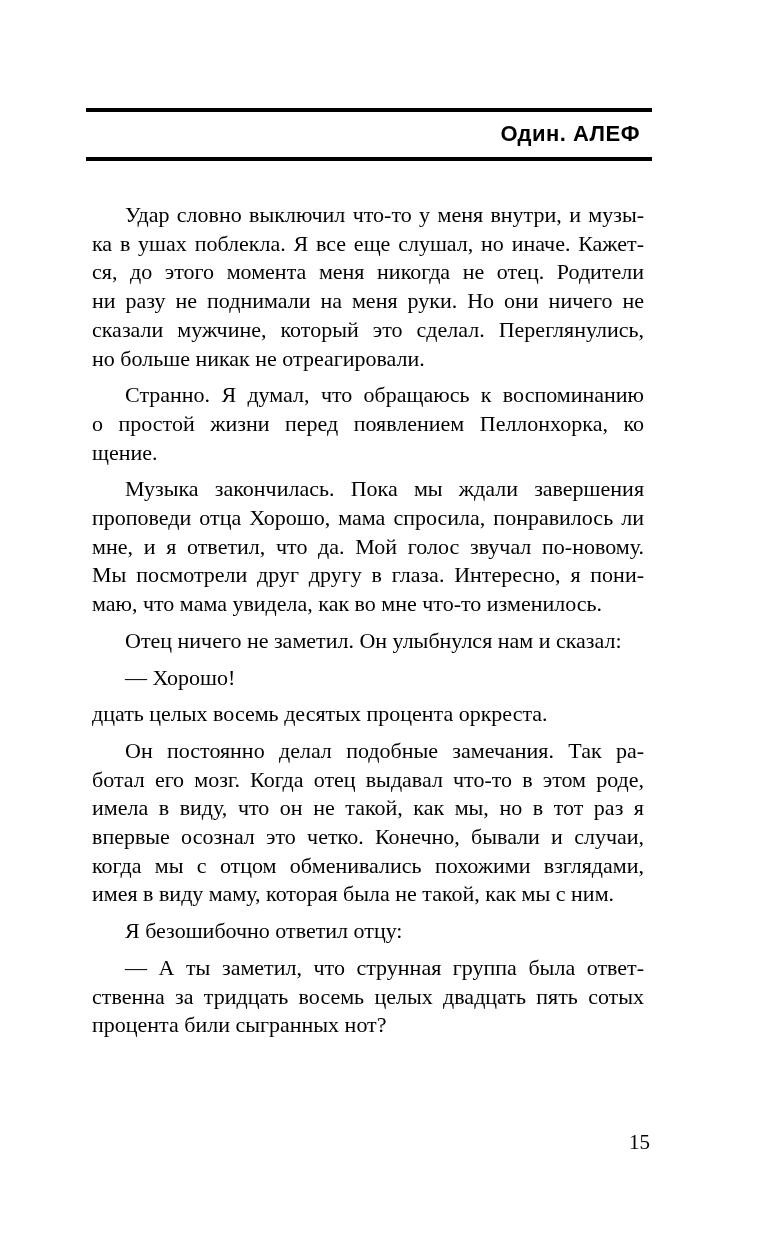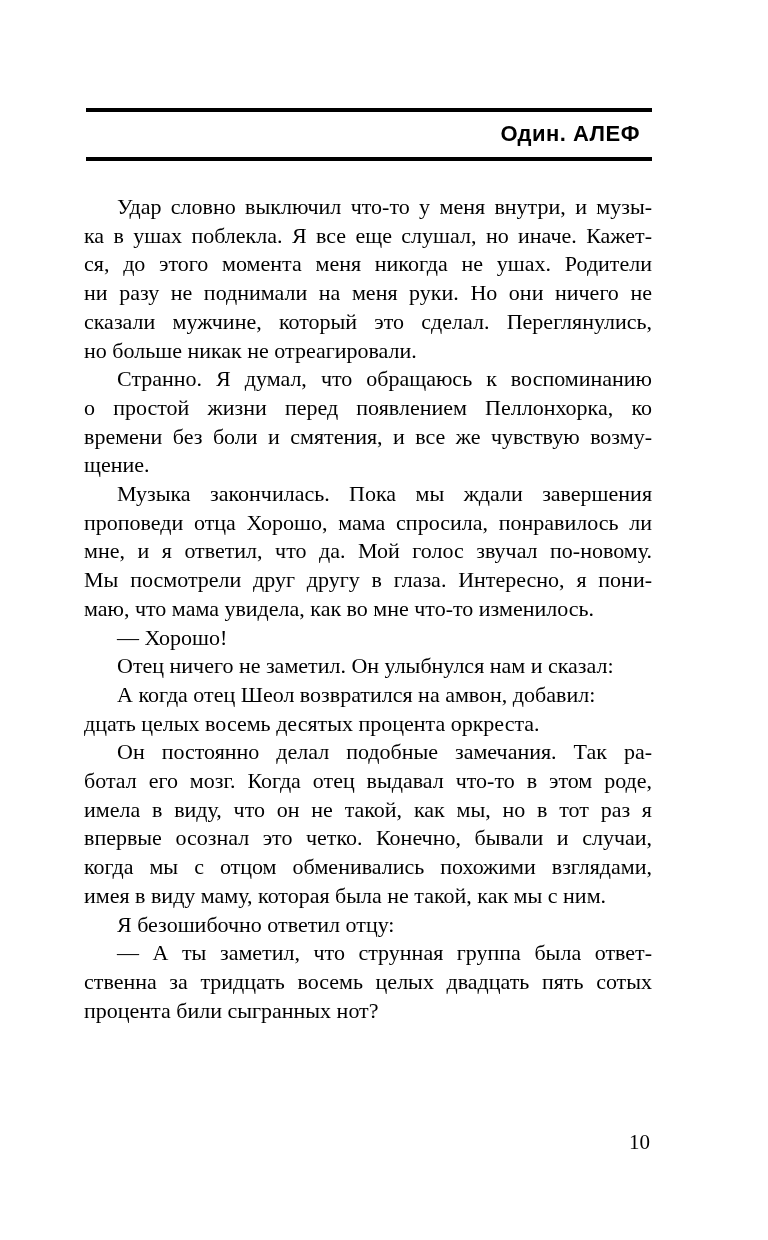"Удар словно выключил что-то у" .paragraph { margin: 0 -> 8px }
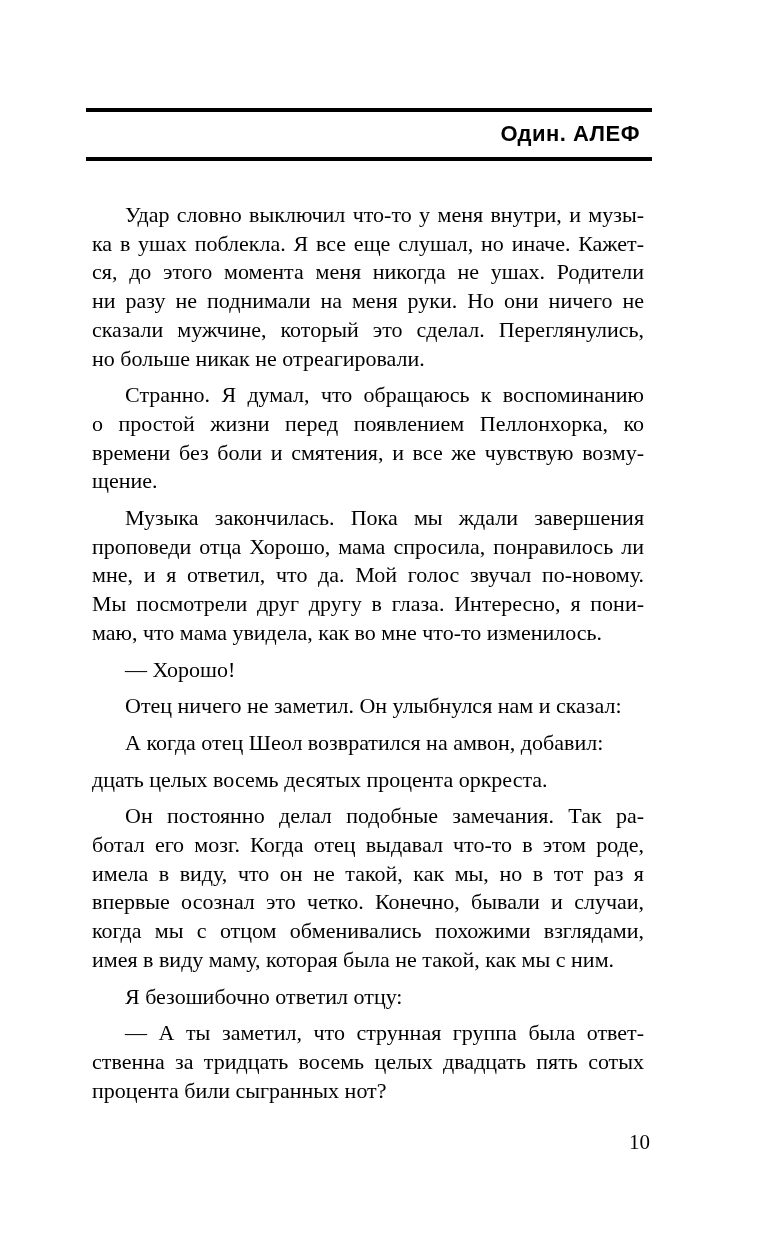"ся, до этого момента меня" div.line { text: ушах -> отец }
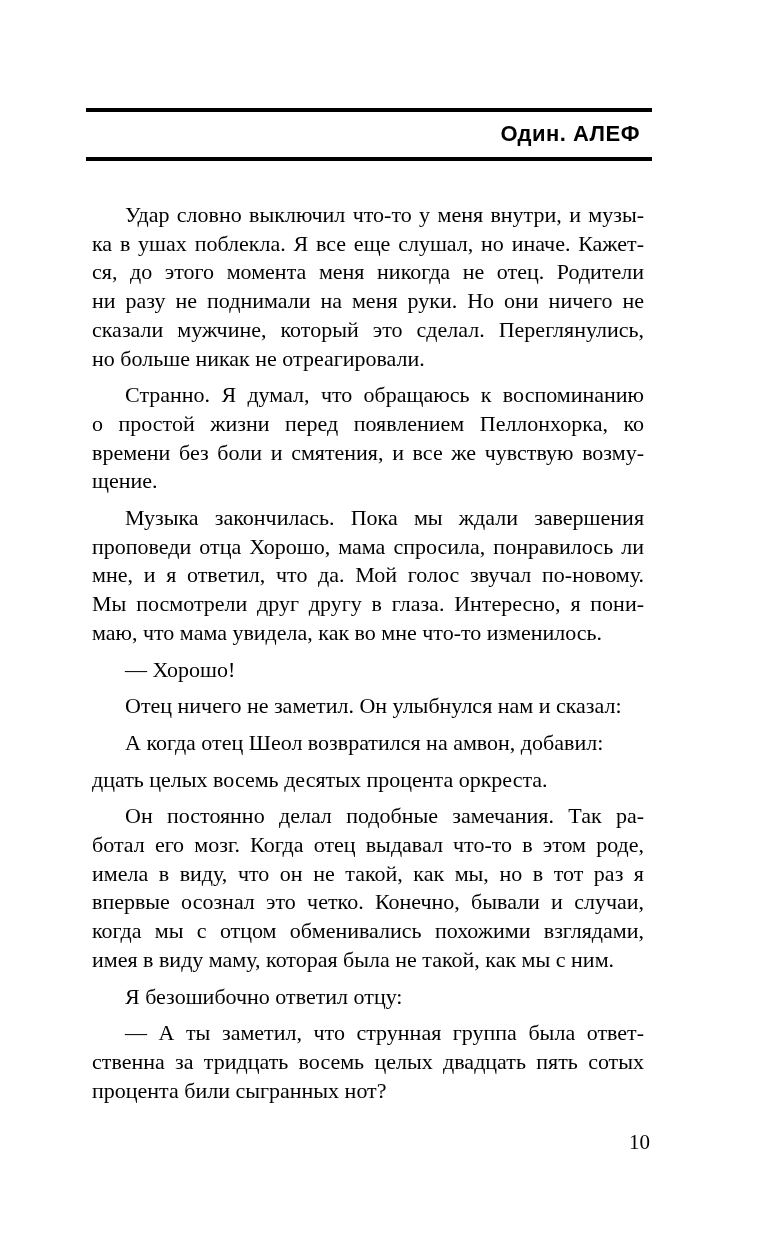"времени без боли и смятения," div.line { html: <div>времени без боли и смятения, и все же чувствую возму-</div> -> none }
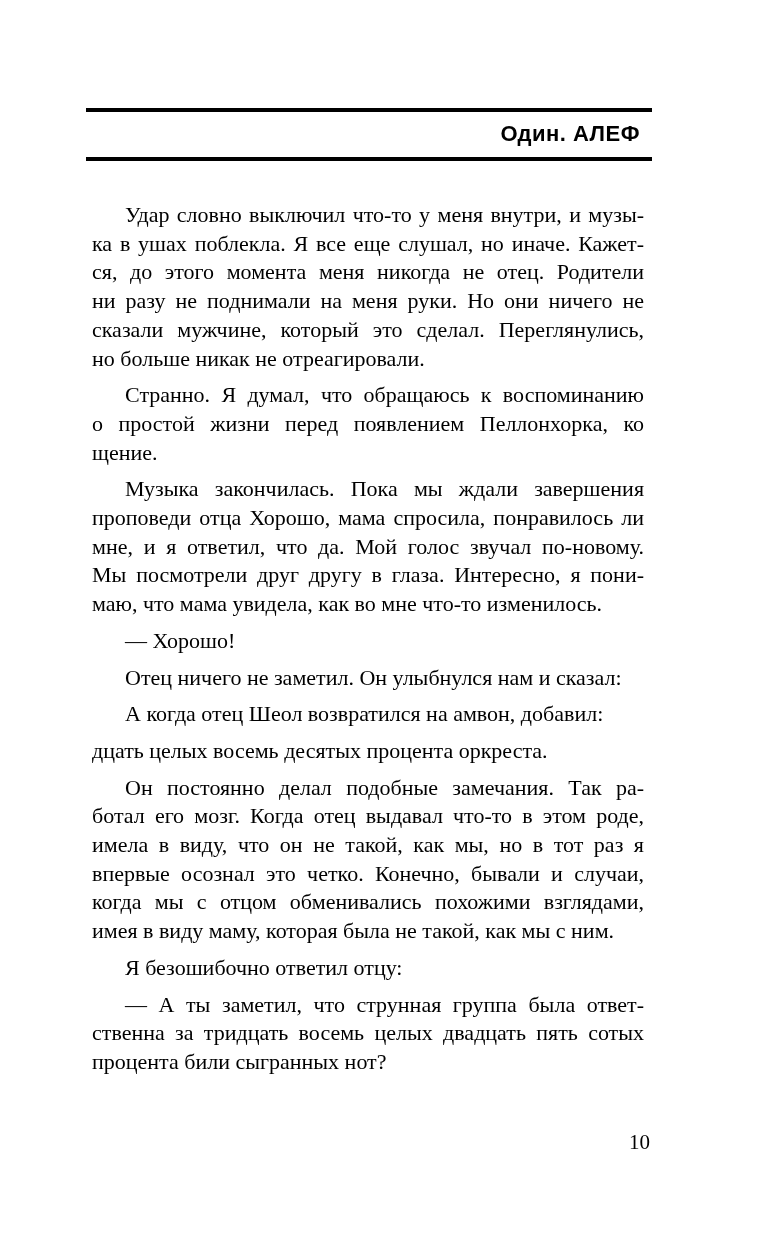"— Хорошо!" div.paragraph { order: before "Отец ничего не заметил. Он" -> after "Отец ничего не заметил. Он" }
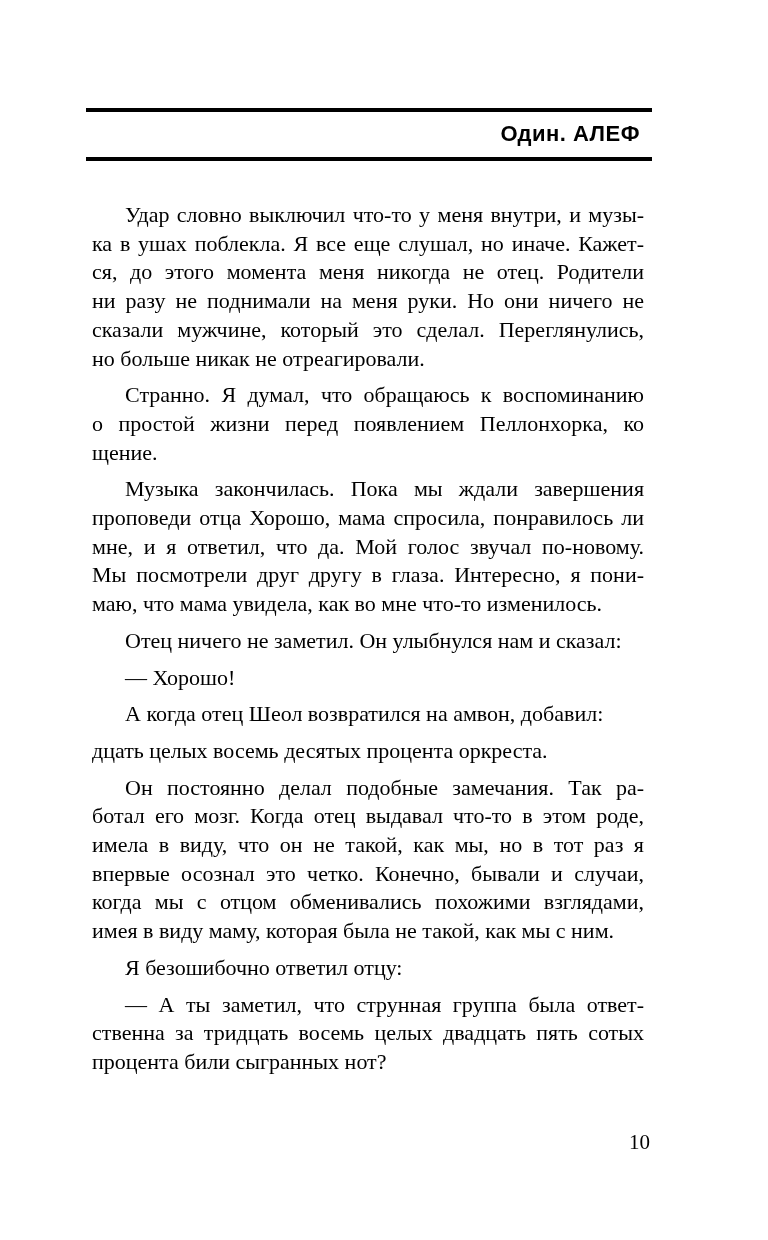"А когда отец Шеол возвратился" div.paragraph { html: <div> <div>А когда отец Шеол возвратился на амвон, добавил:</div> </div> -> none }
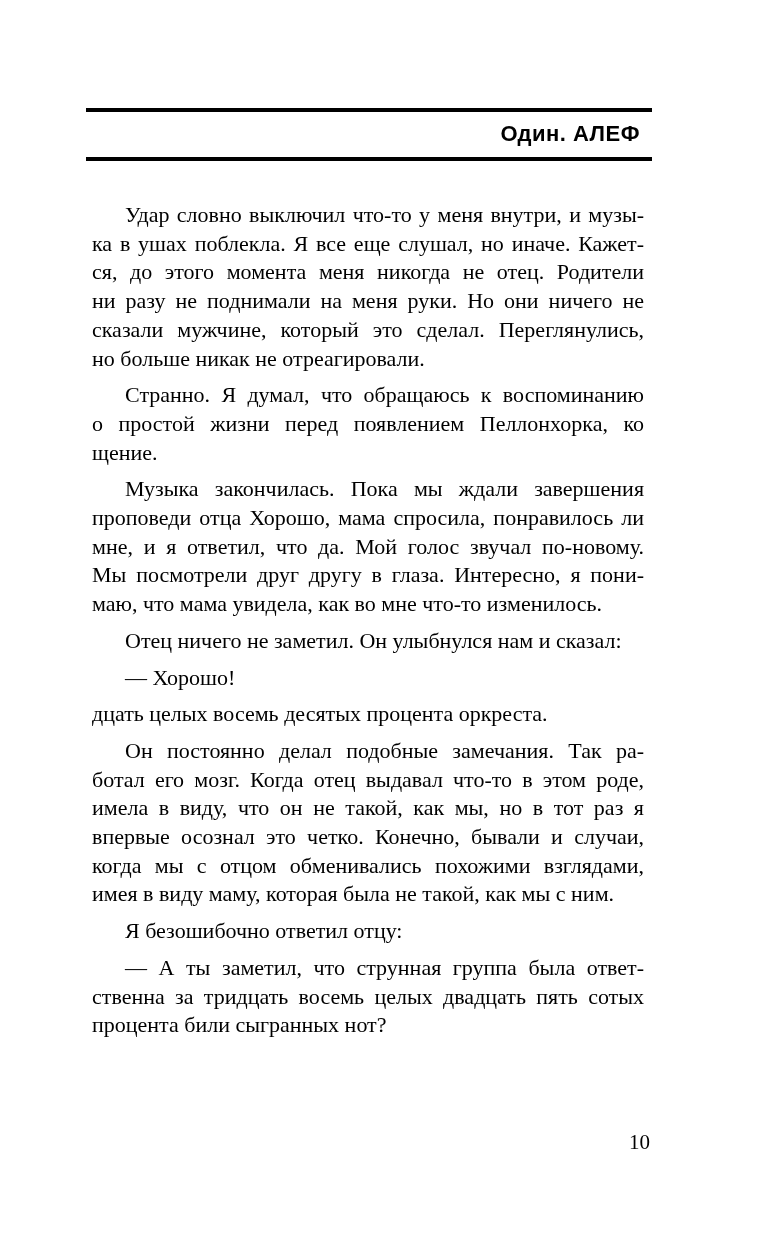"10" div.page-number { text: 10 -> 15 }
